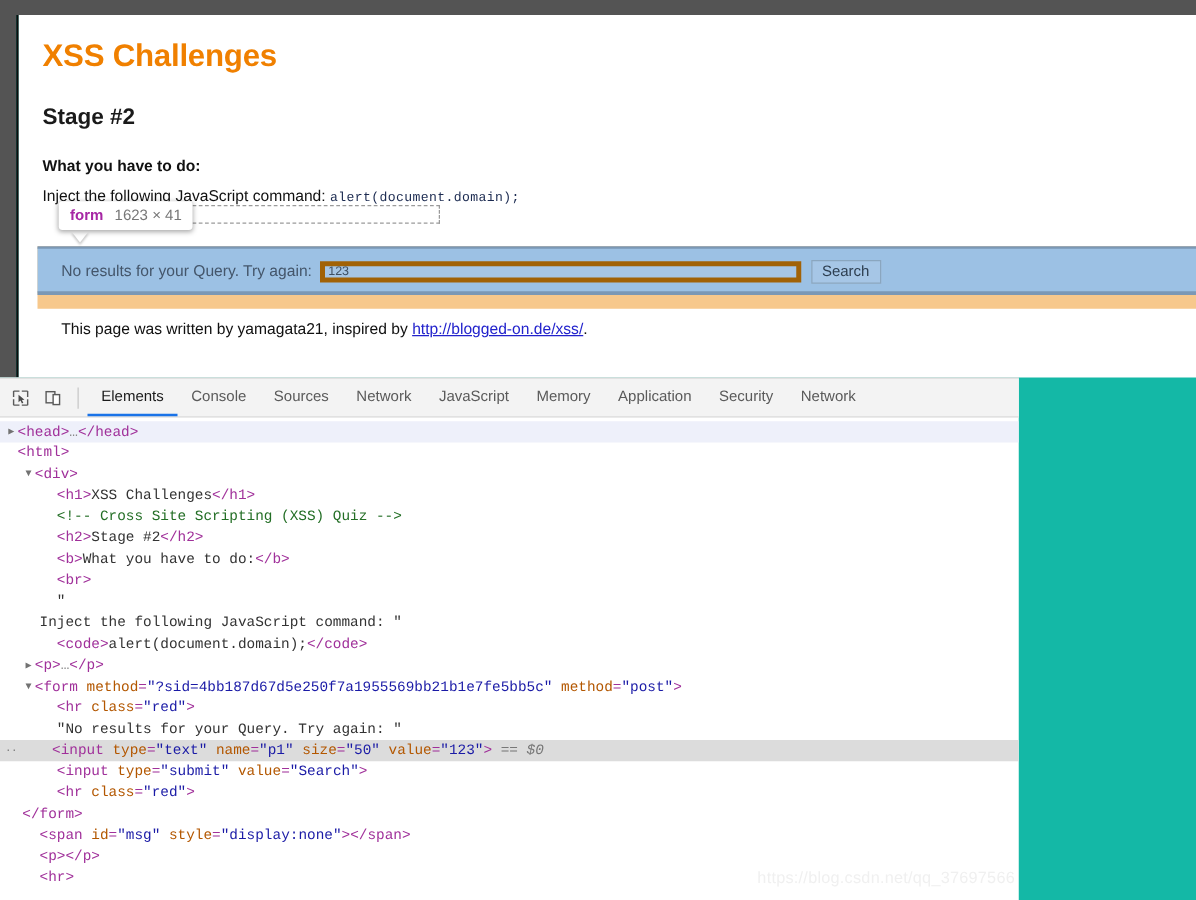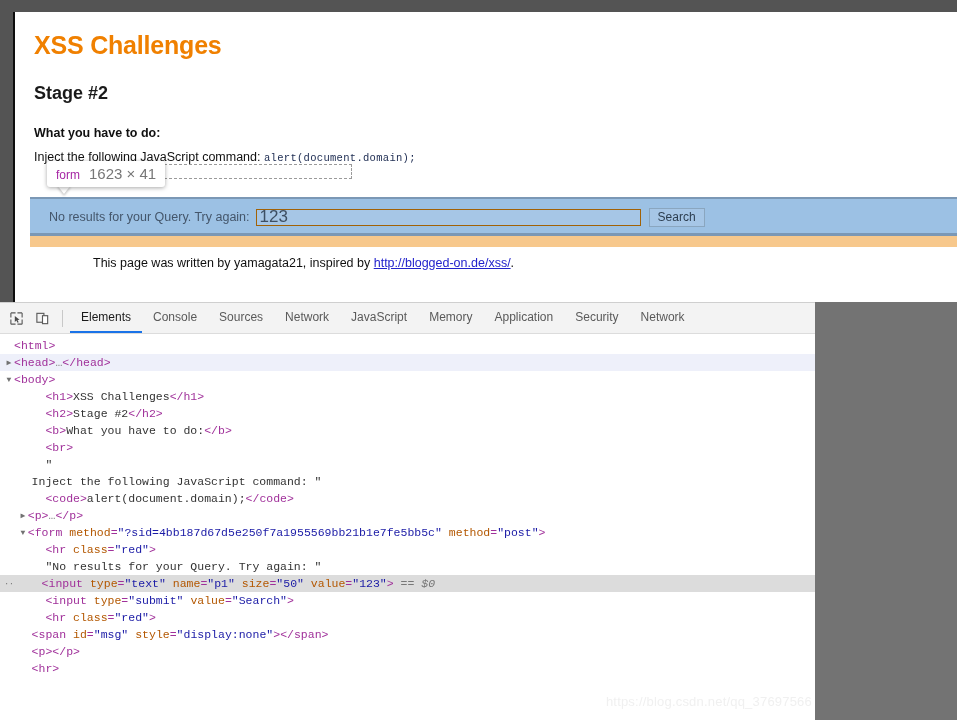"XSS Challenges" #root { background: #737373 -> #14b8a6 }
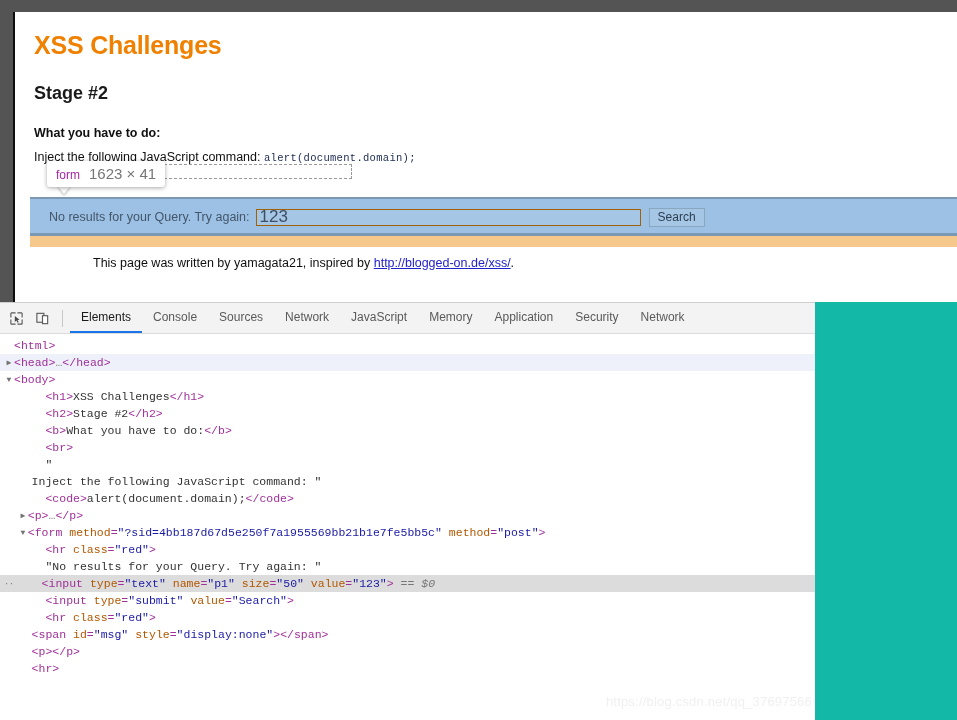"form" .badge-tag { font-weight: normal -> bold }
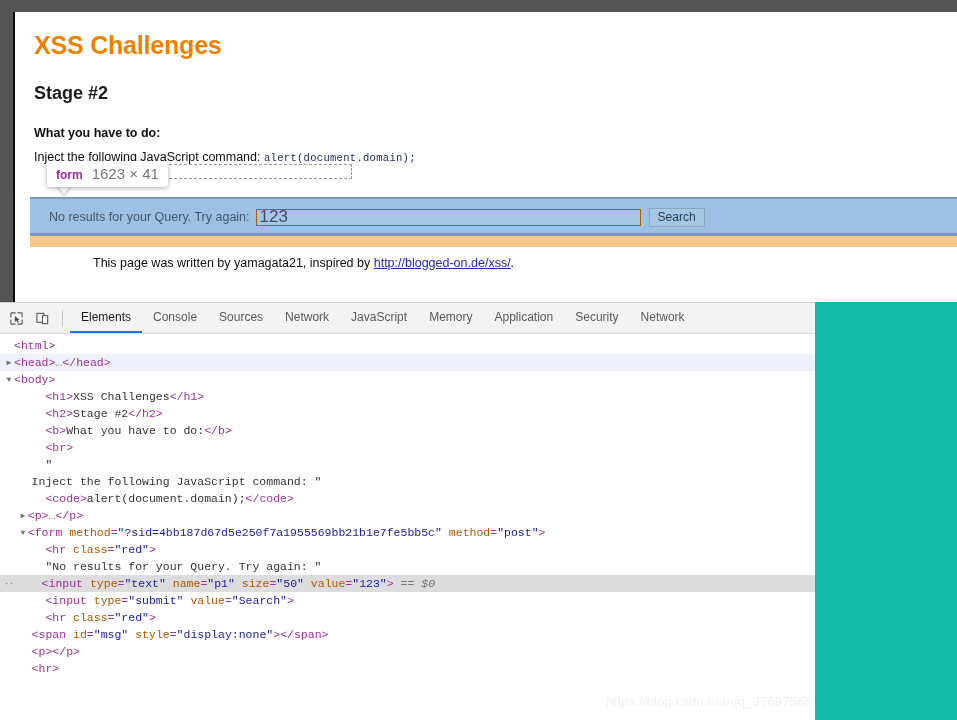"1623 × 41" .badge-size { font-size: 15px -> 12px }
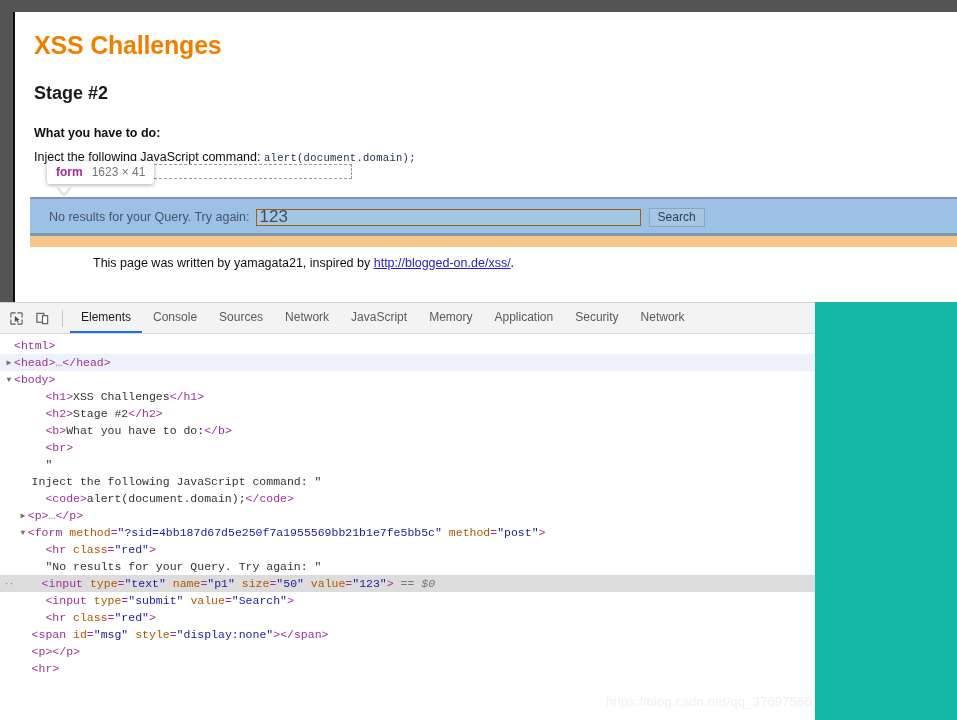"123" .txt-input { border: 1px solid #a16207 -> 4px solid #a16207; font-size: 17px -> 10px }
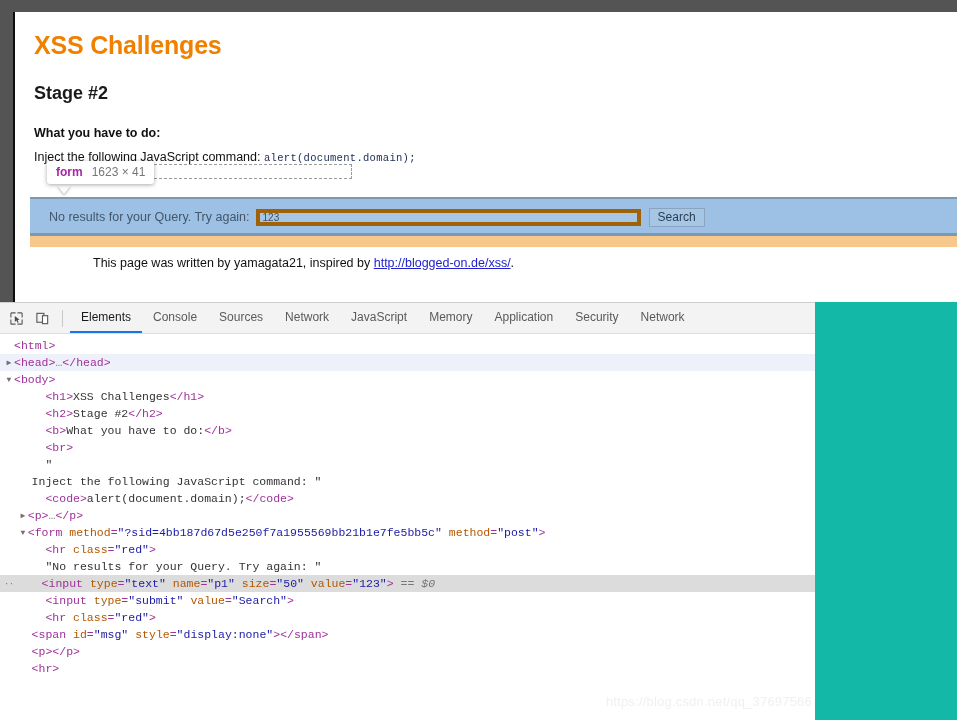"This page was written by" .footer-note { margin-left: 44px -> none }
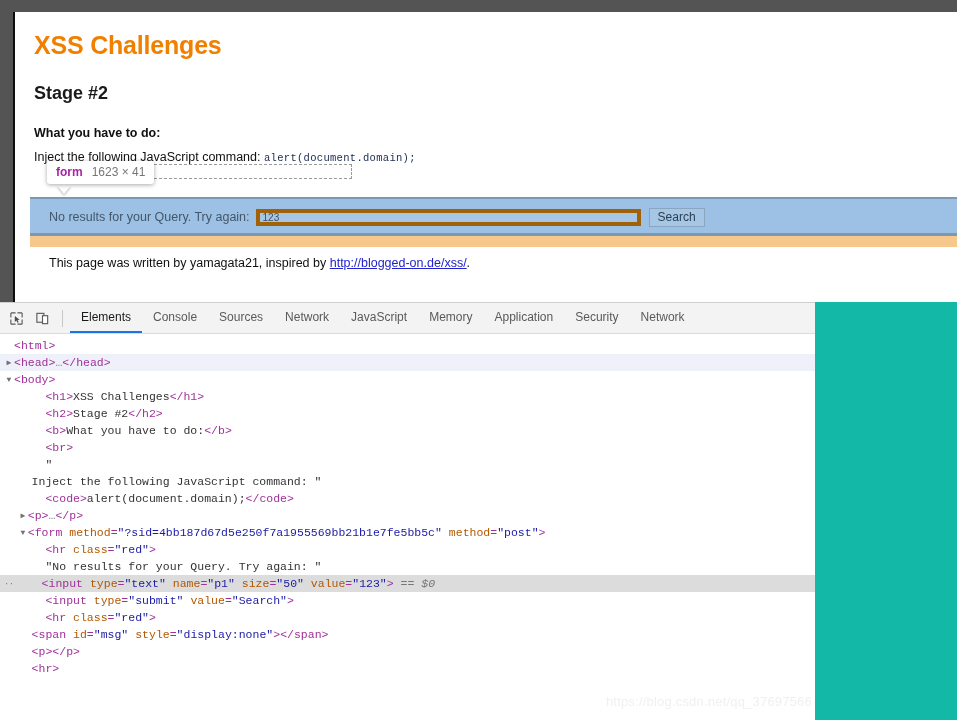"<html>" div.dom-row { order: before "▶ <head>…</head>" -> after "▶ <head>…</head>" }
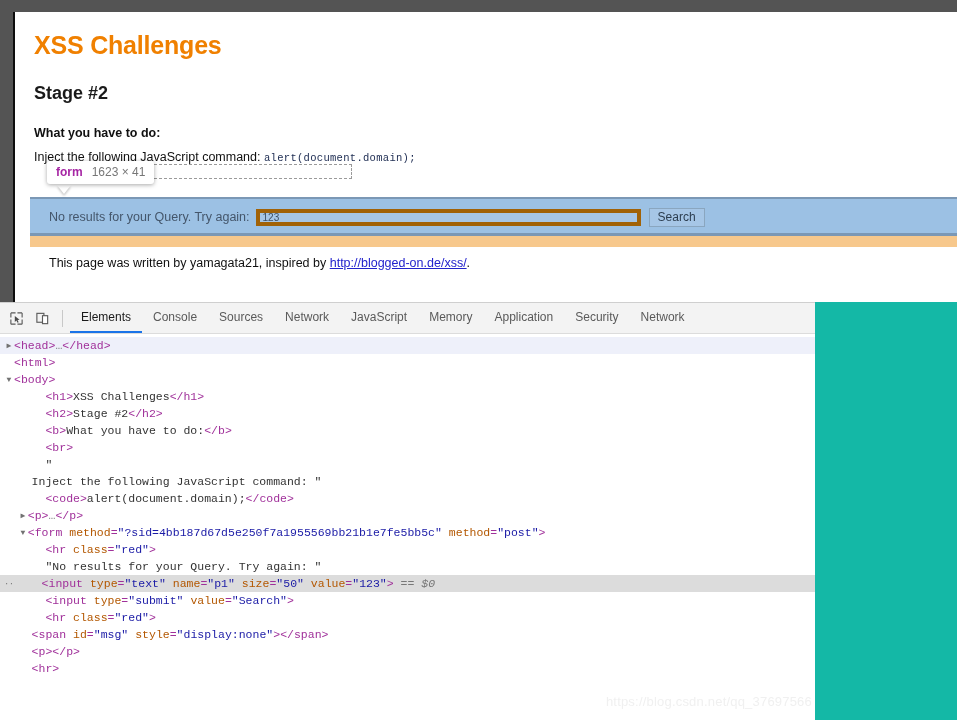"▼ <body>" div.dom-row { html: <div><span>▼</span><span>&lt;body&gt;</span></div> -> none }
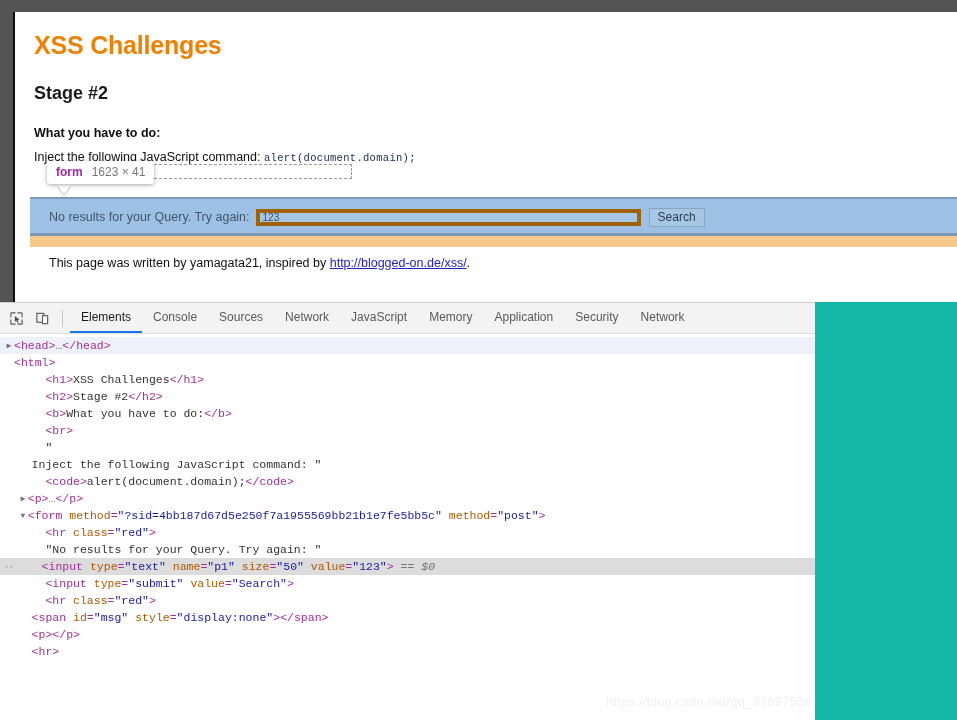"▼ <div>" div.dom-row { html: none -> <div> <span>▼</span><span>&lt;div&gt;</span></div> }
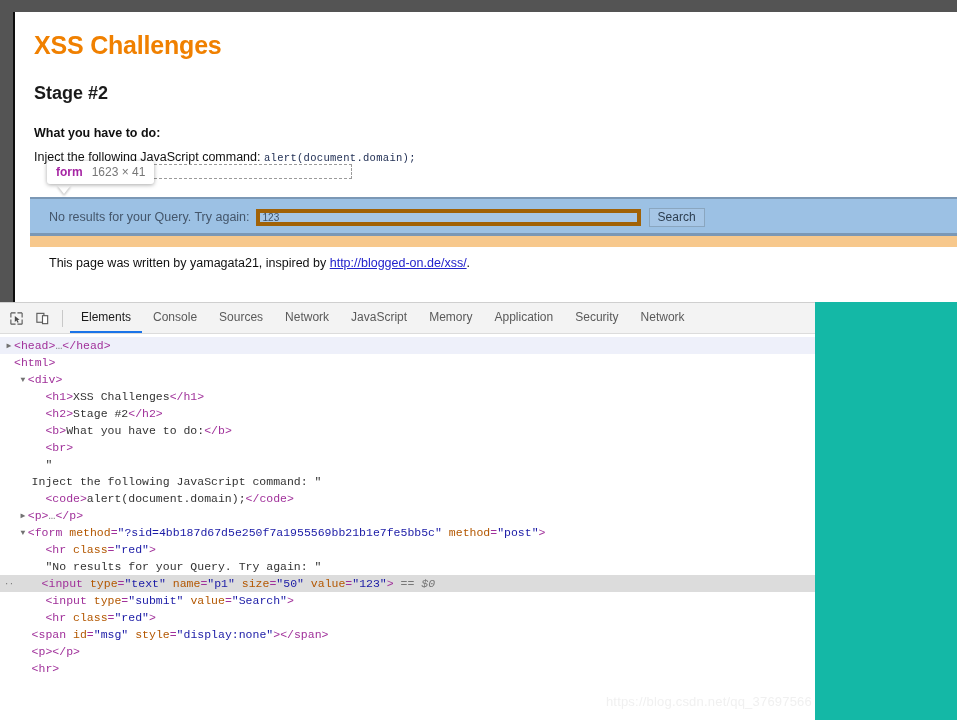"<!-- Cross Site Scripting (XSS)" div.dom-row { html: none -> <div> <span>&lt;!-- Cross Site Scripting (XSS) Quiz --&gt;</span></div> }
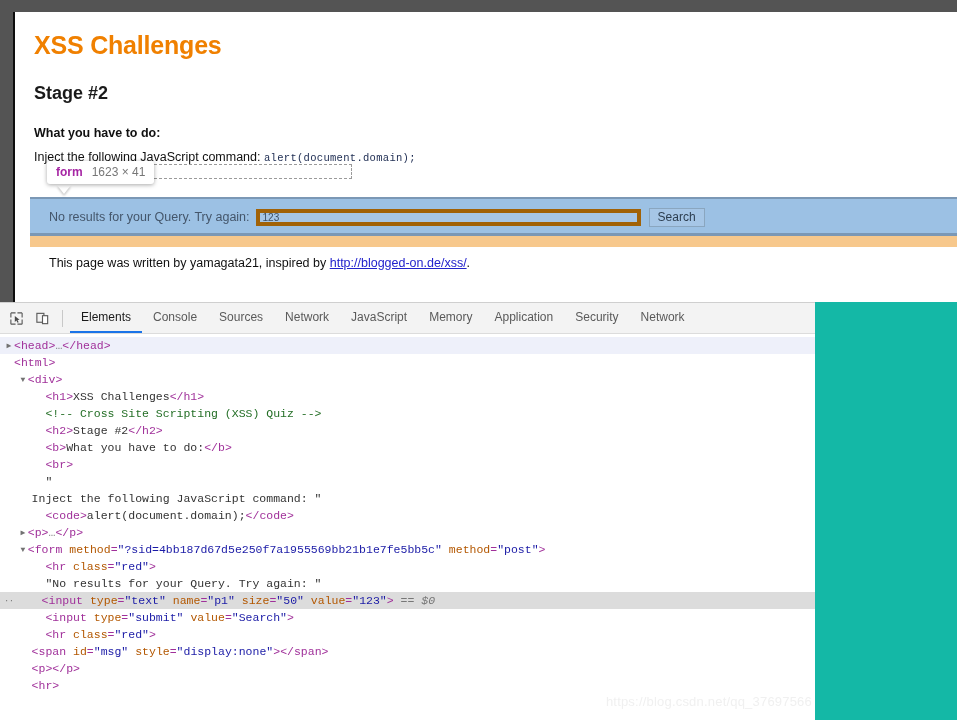"</form>" div.dom-row { html: none -> <div> <span>&lt;/form&gt;</span></div> }
